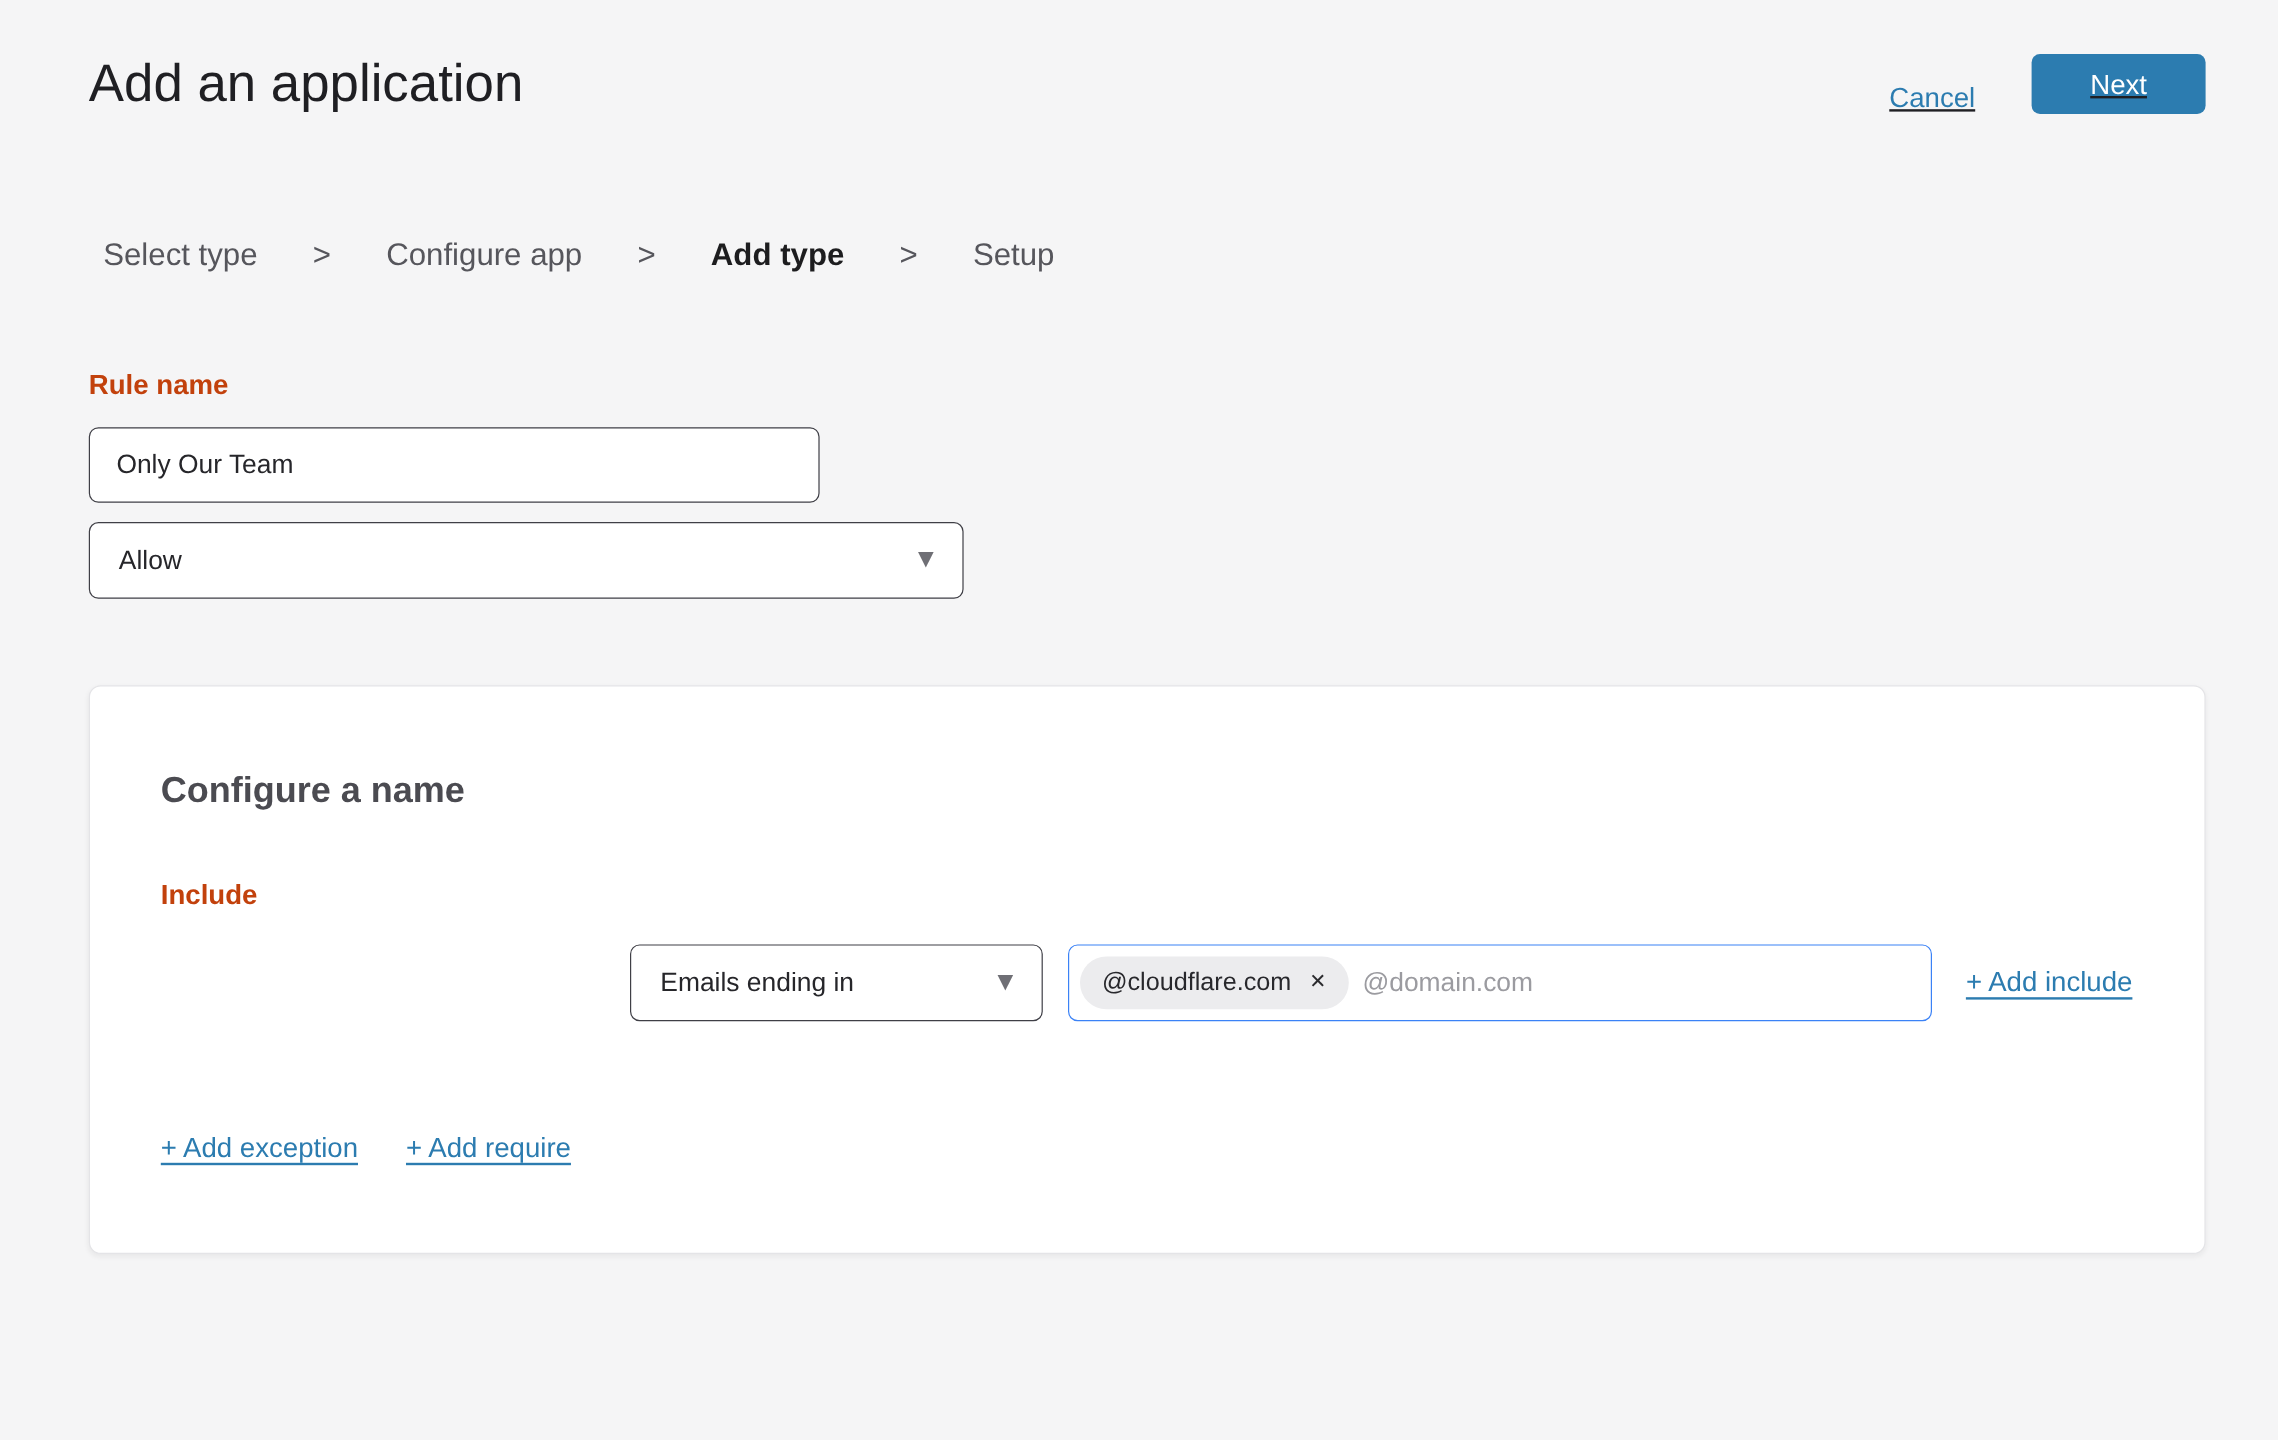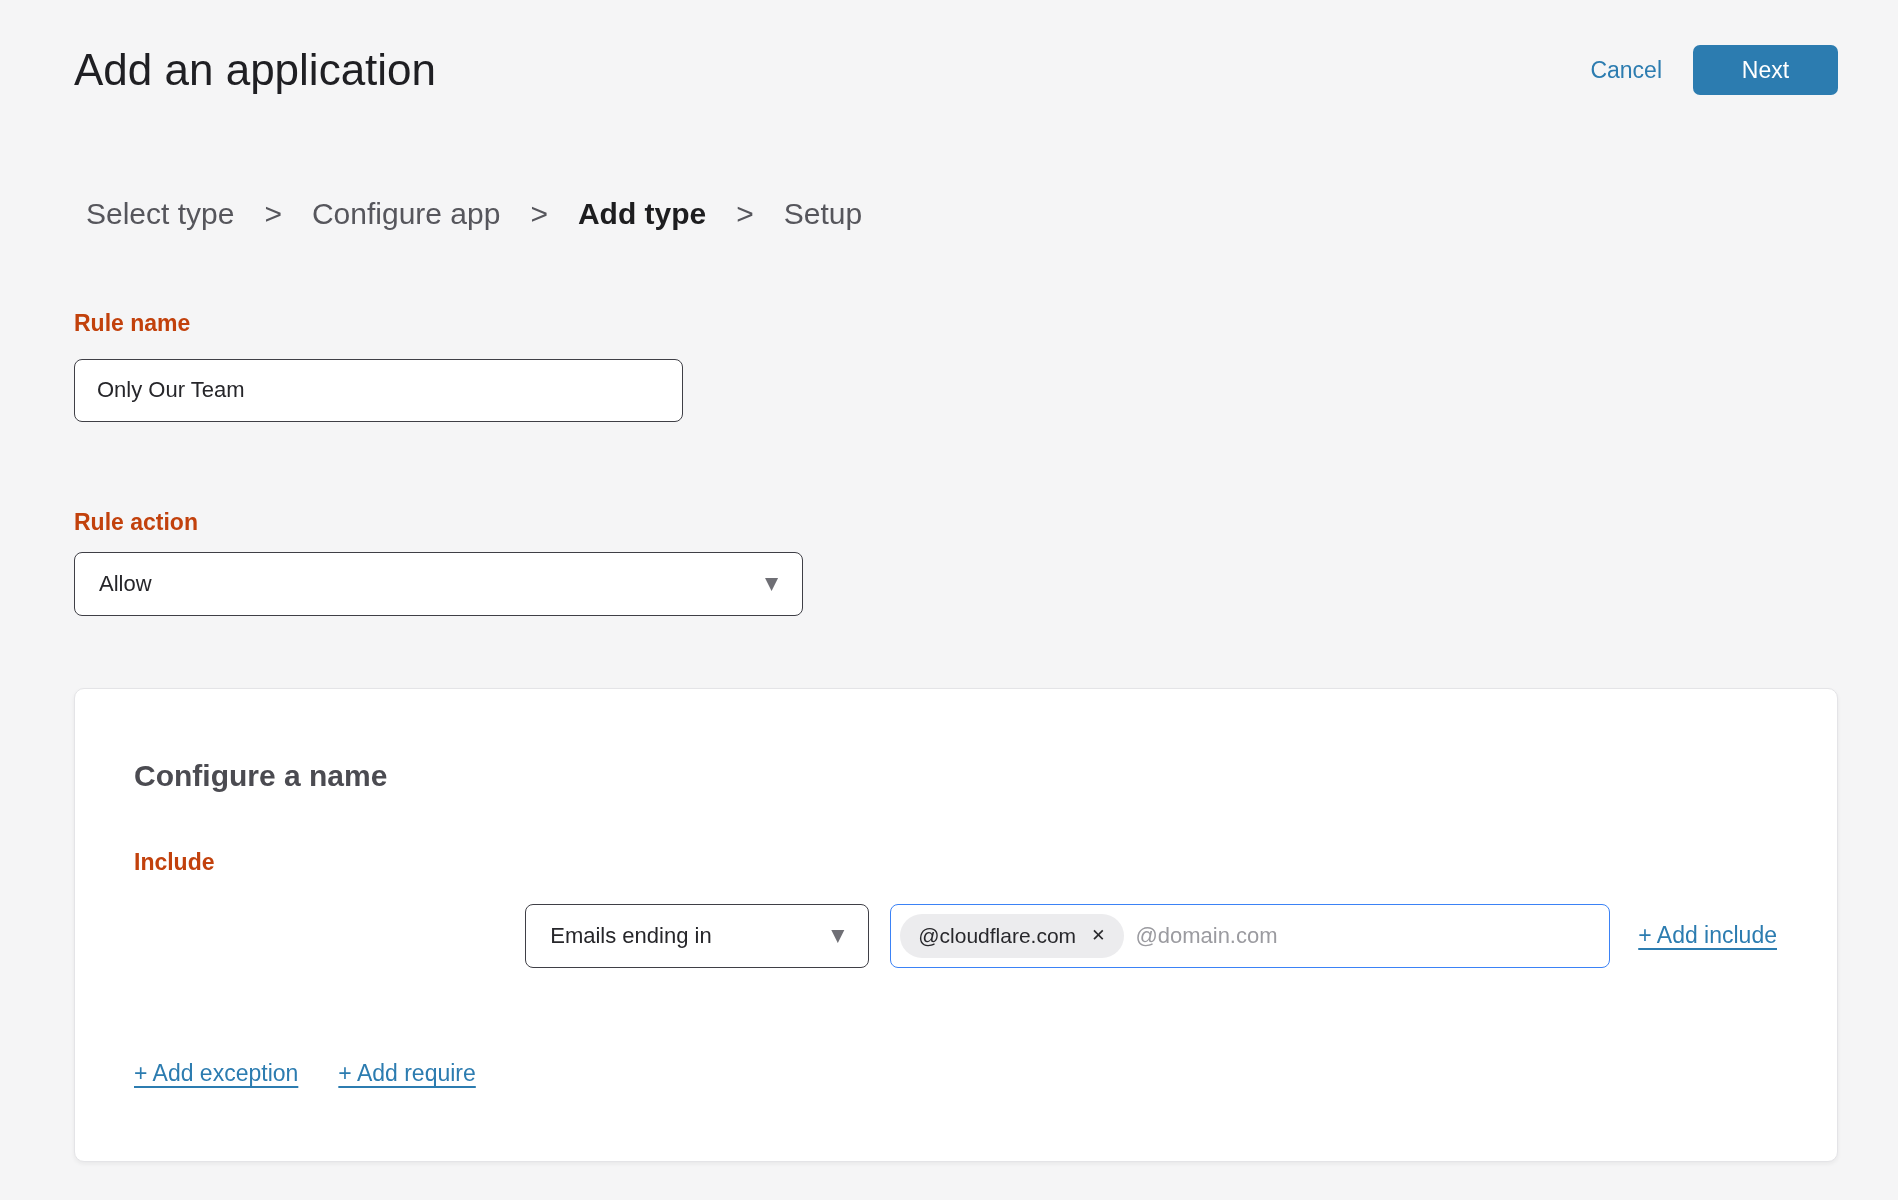"Cancel" .header-actions { align-items: center -> flex-end; gap: 31px -> 47px; text-decoration: none -> underline }
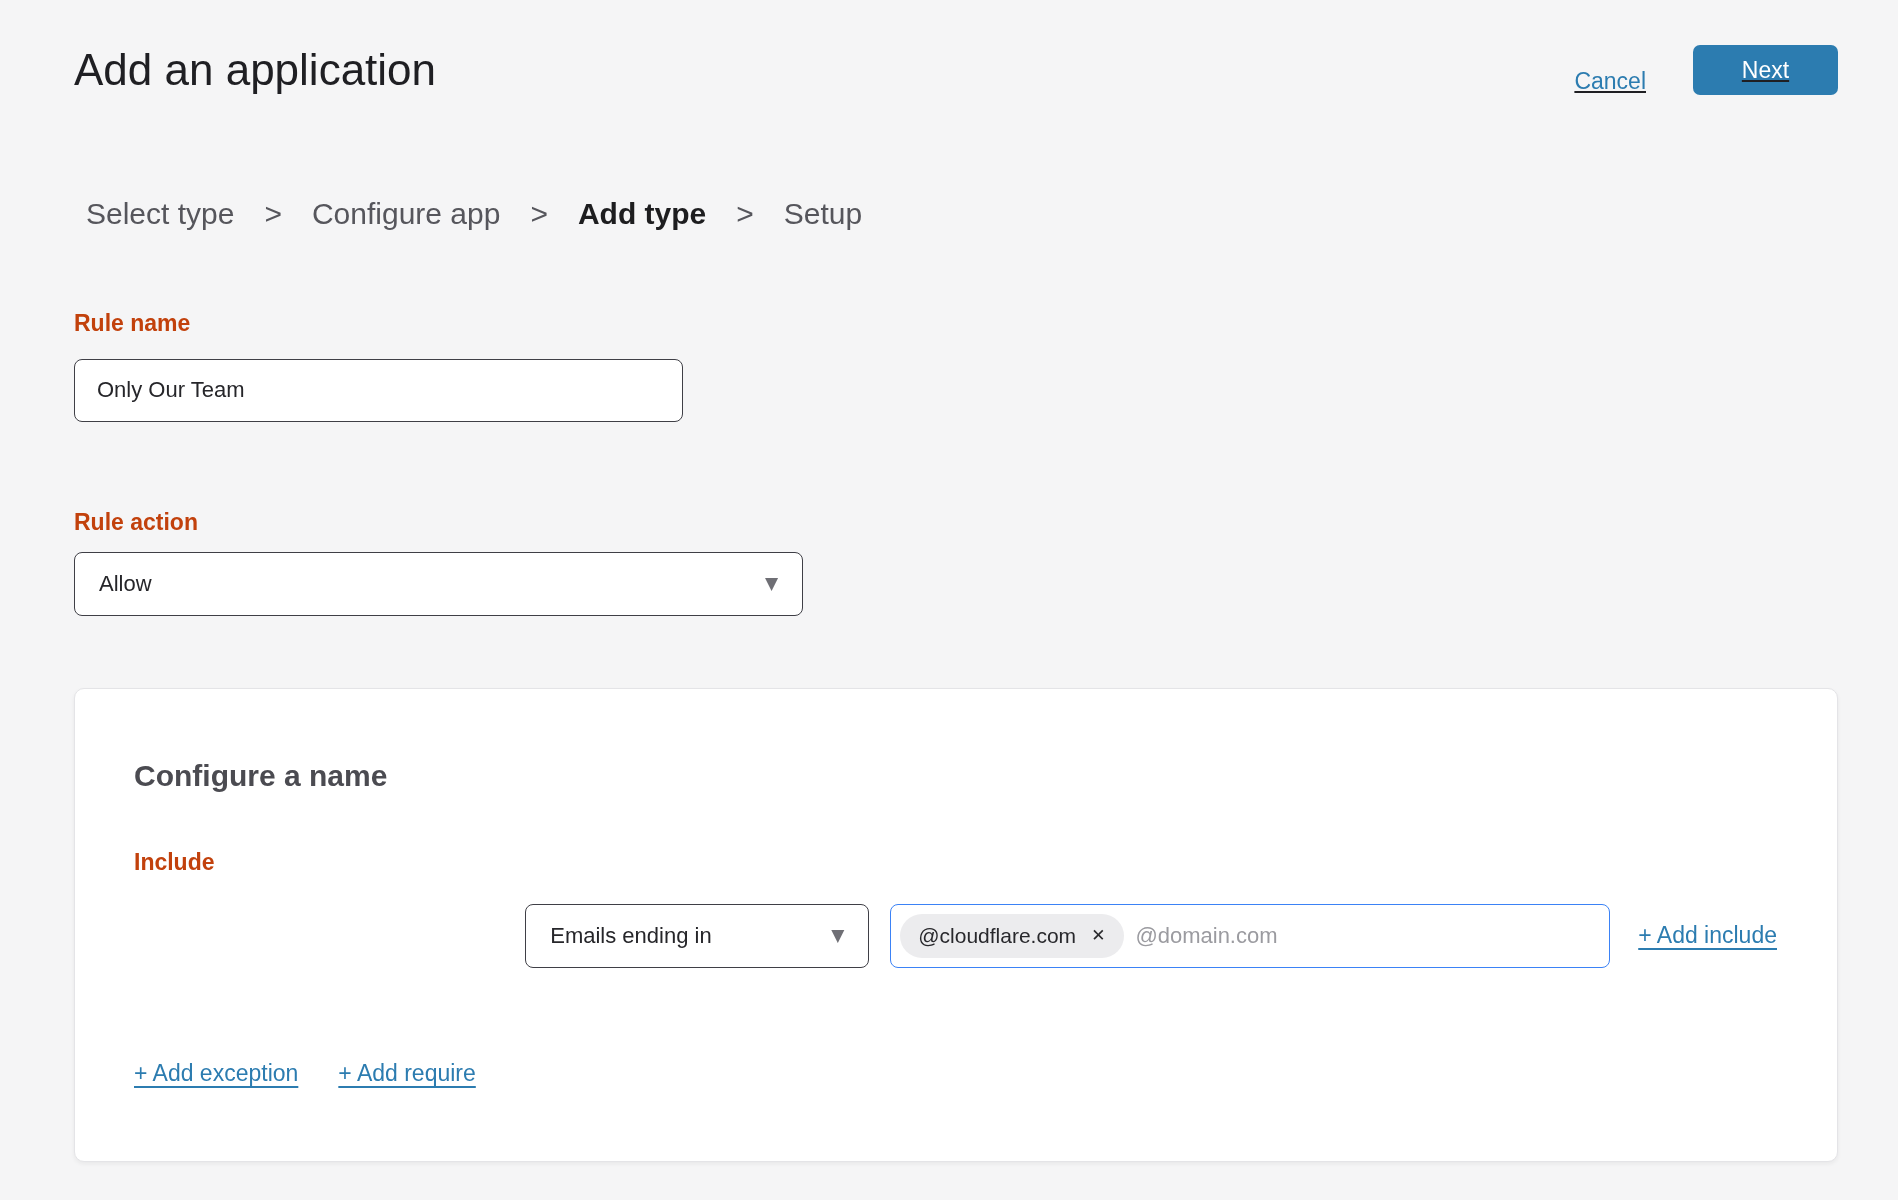"Select type" .breadcrumb { font-size: 30px -> 26px; gap: 30px -> 46px }
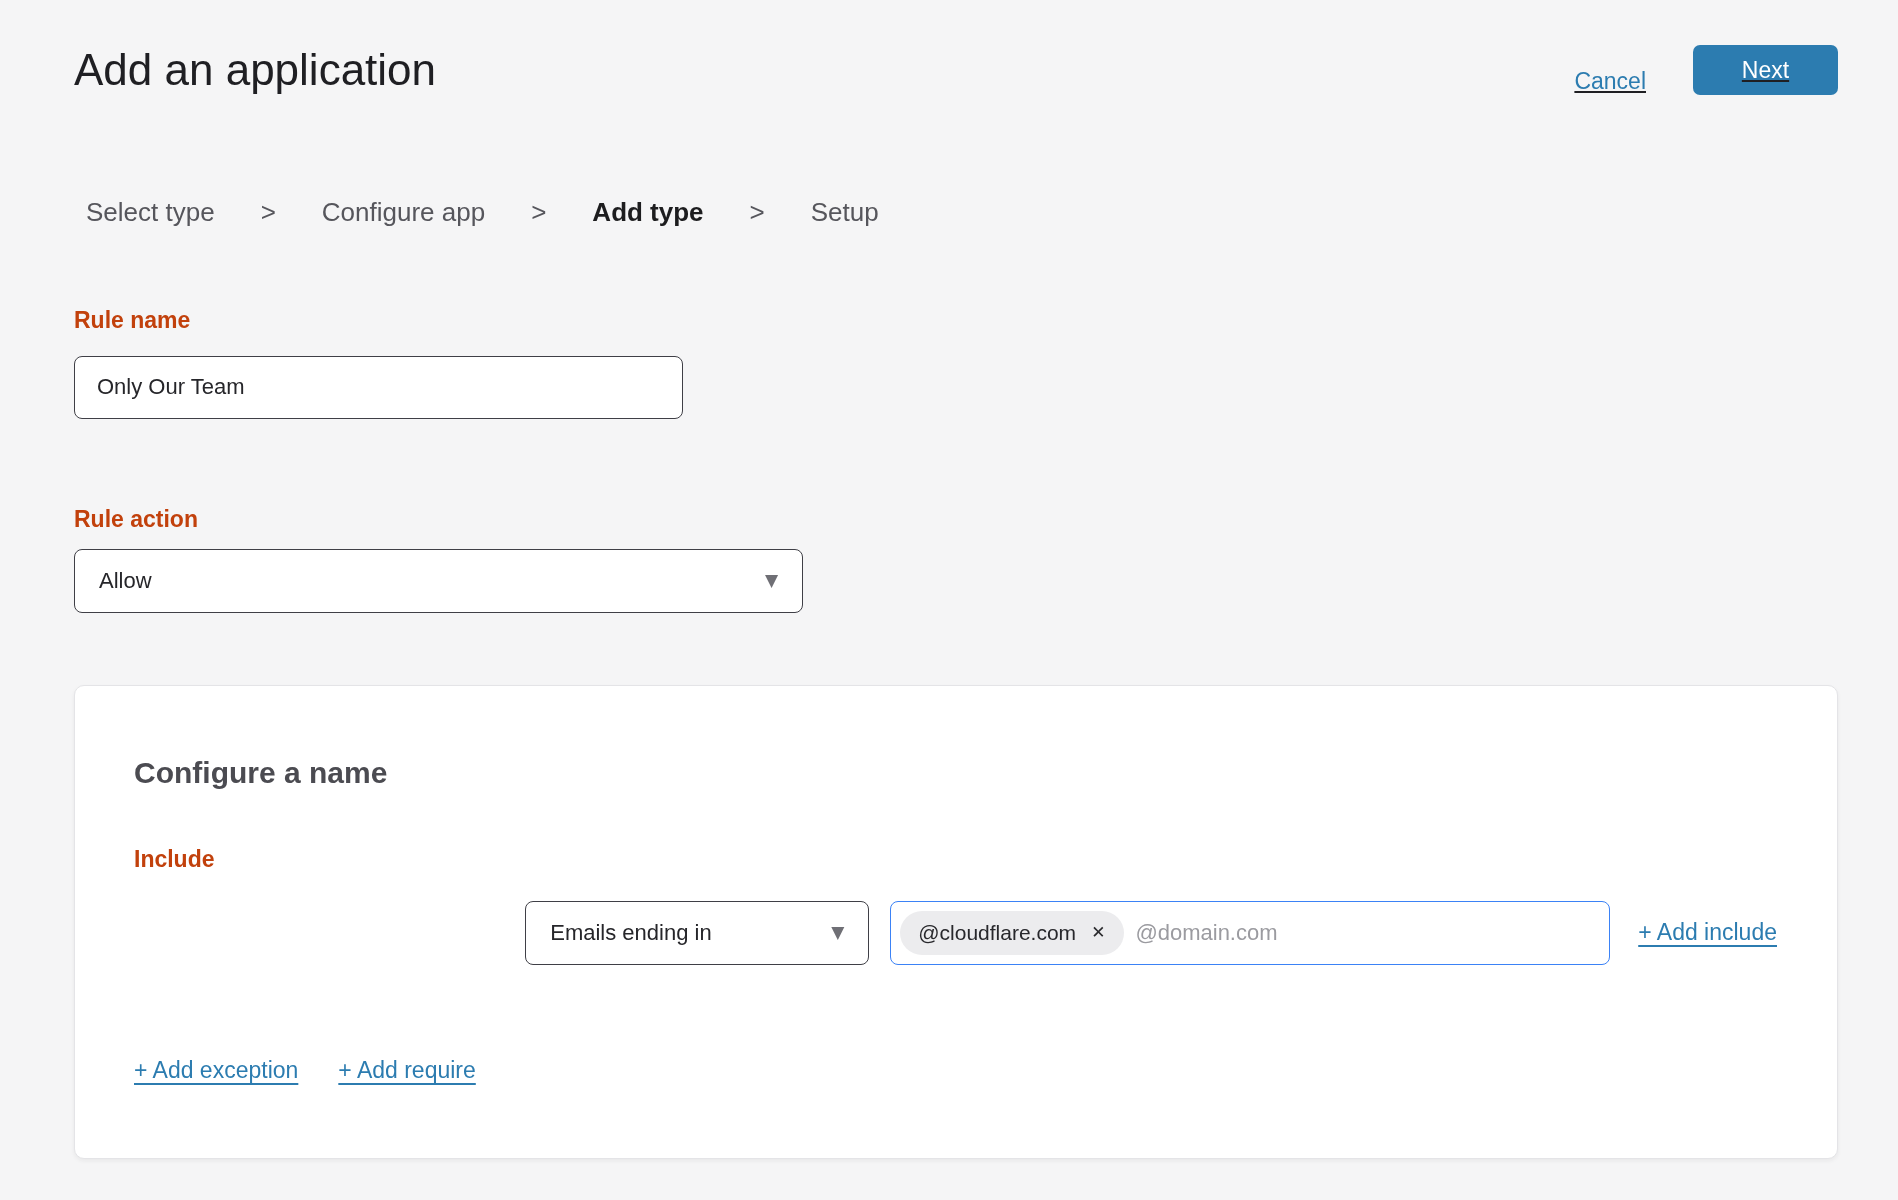"Rule action" div.field-label { html: <div>Rule action</div> -> none }
